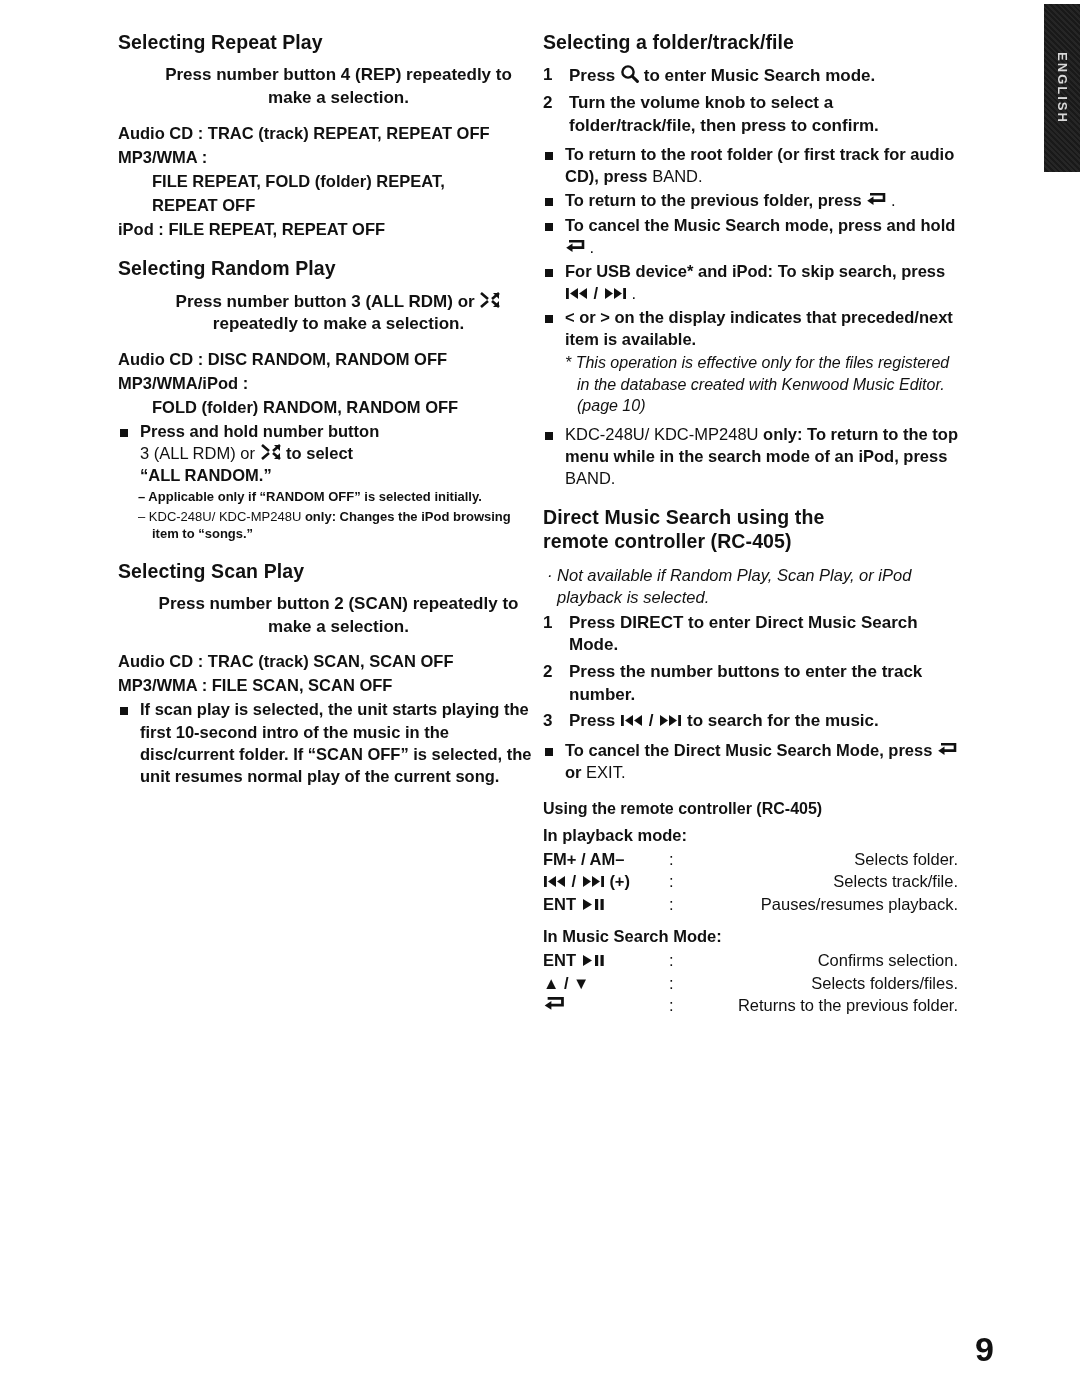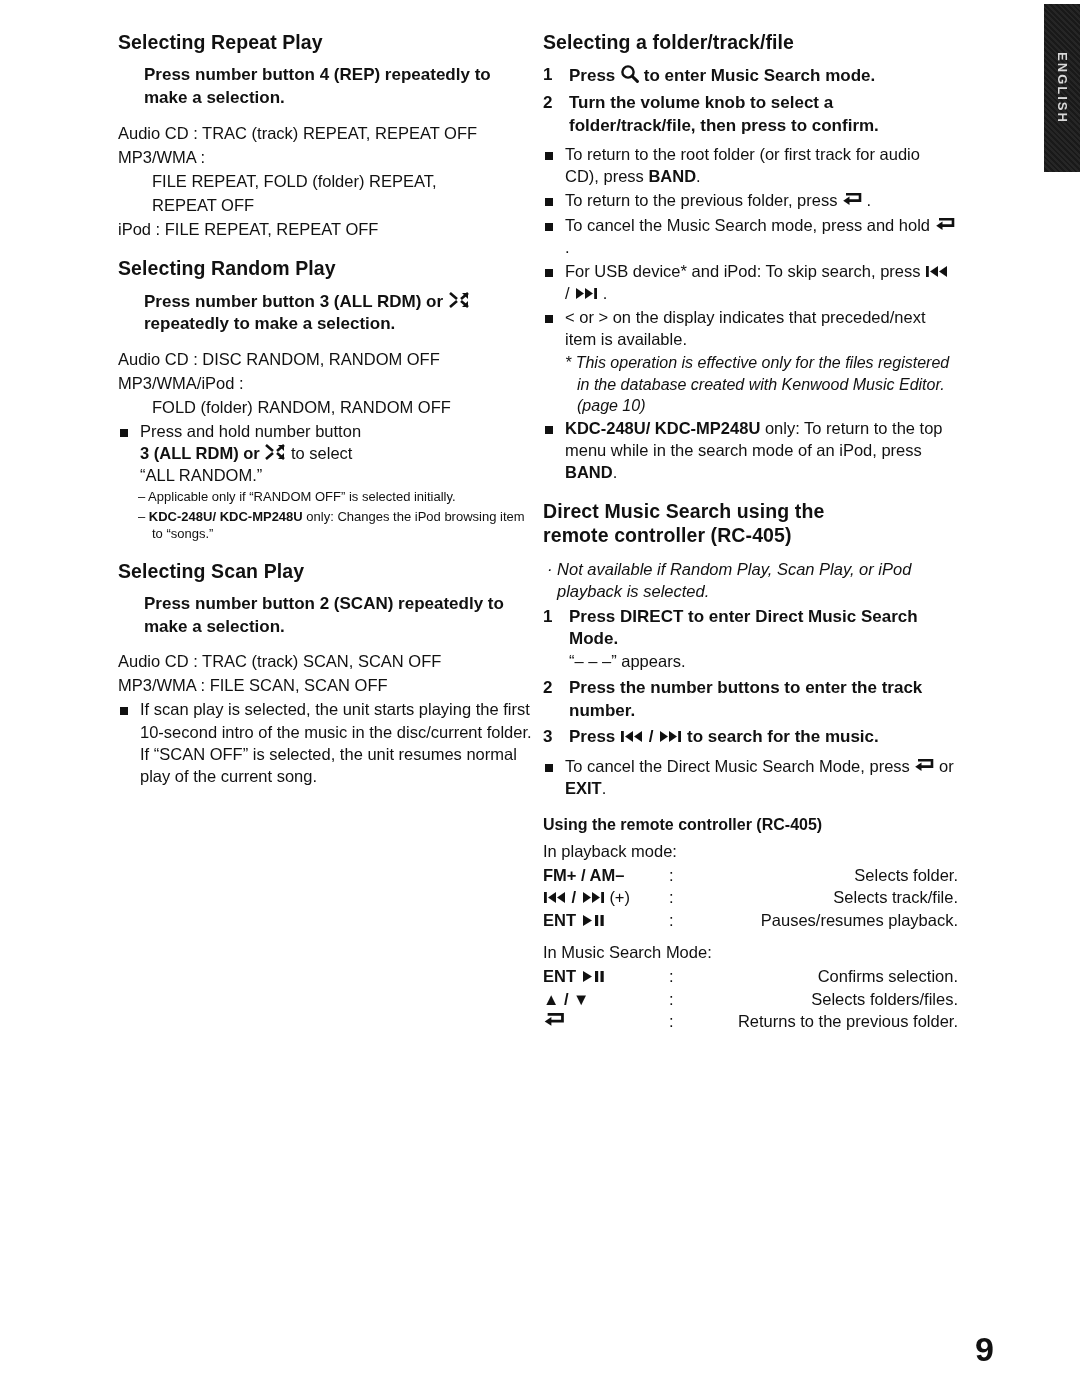"Press number button 4 (REP)" .lead { text-align: none -> center }
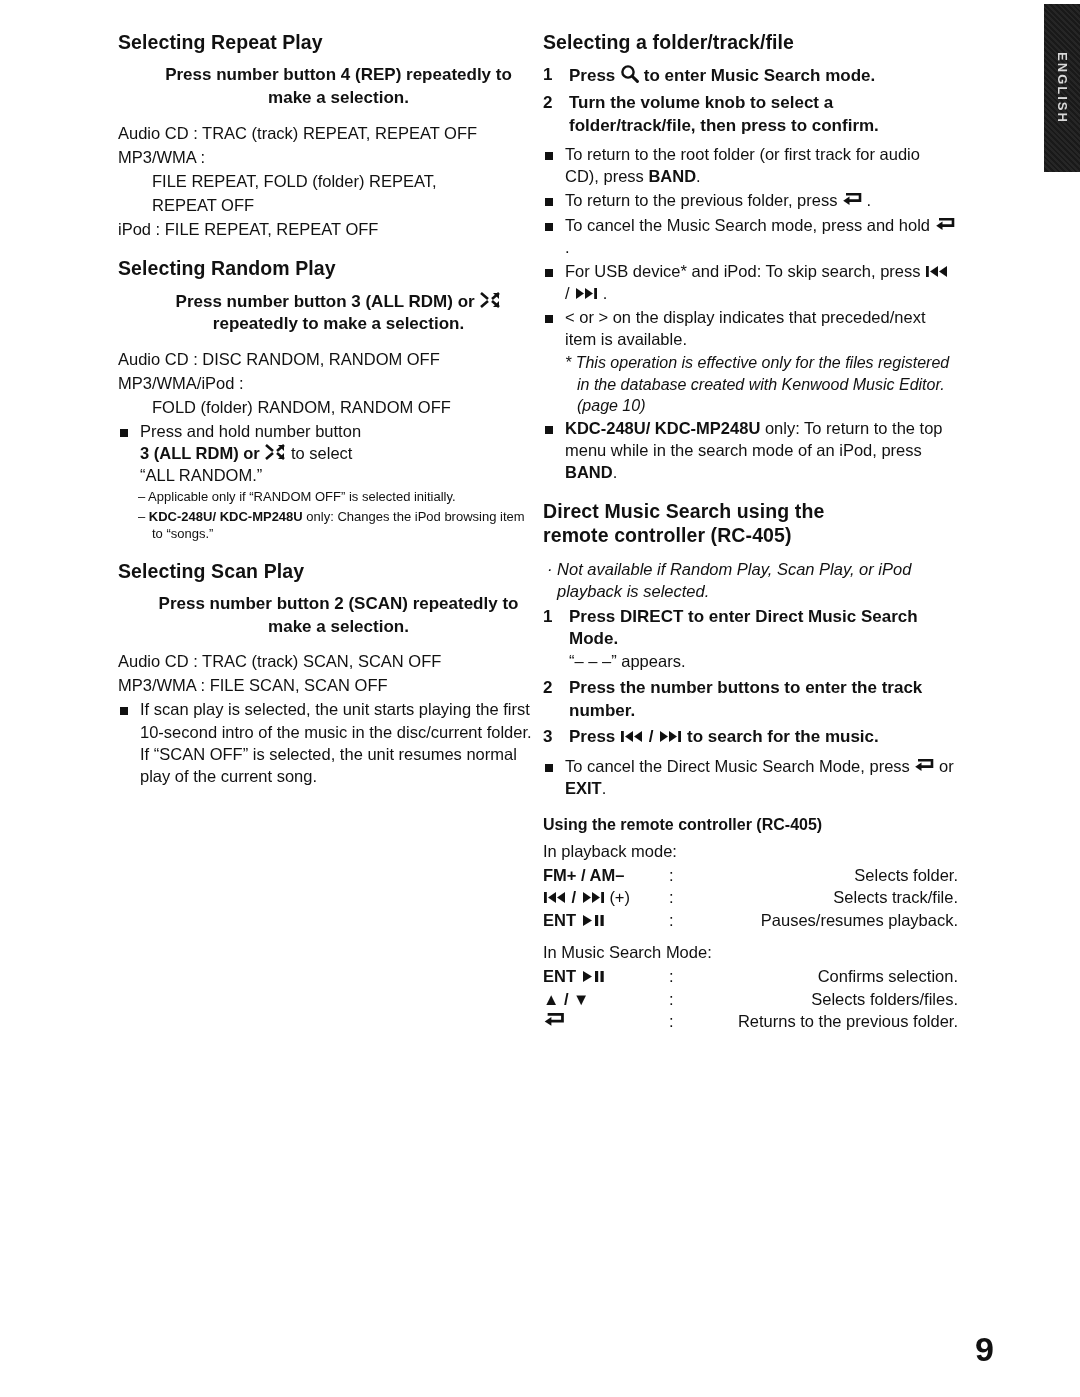"Audio CD : TRAC (track)" .thin { font-weight: 400 -> 700 }
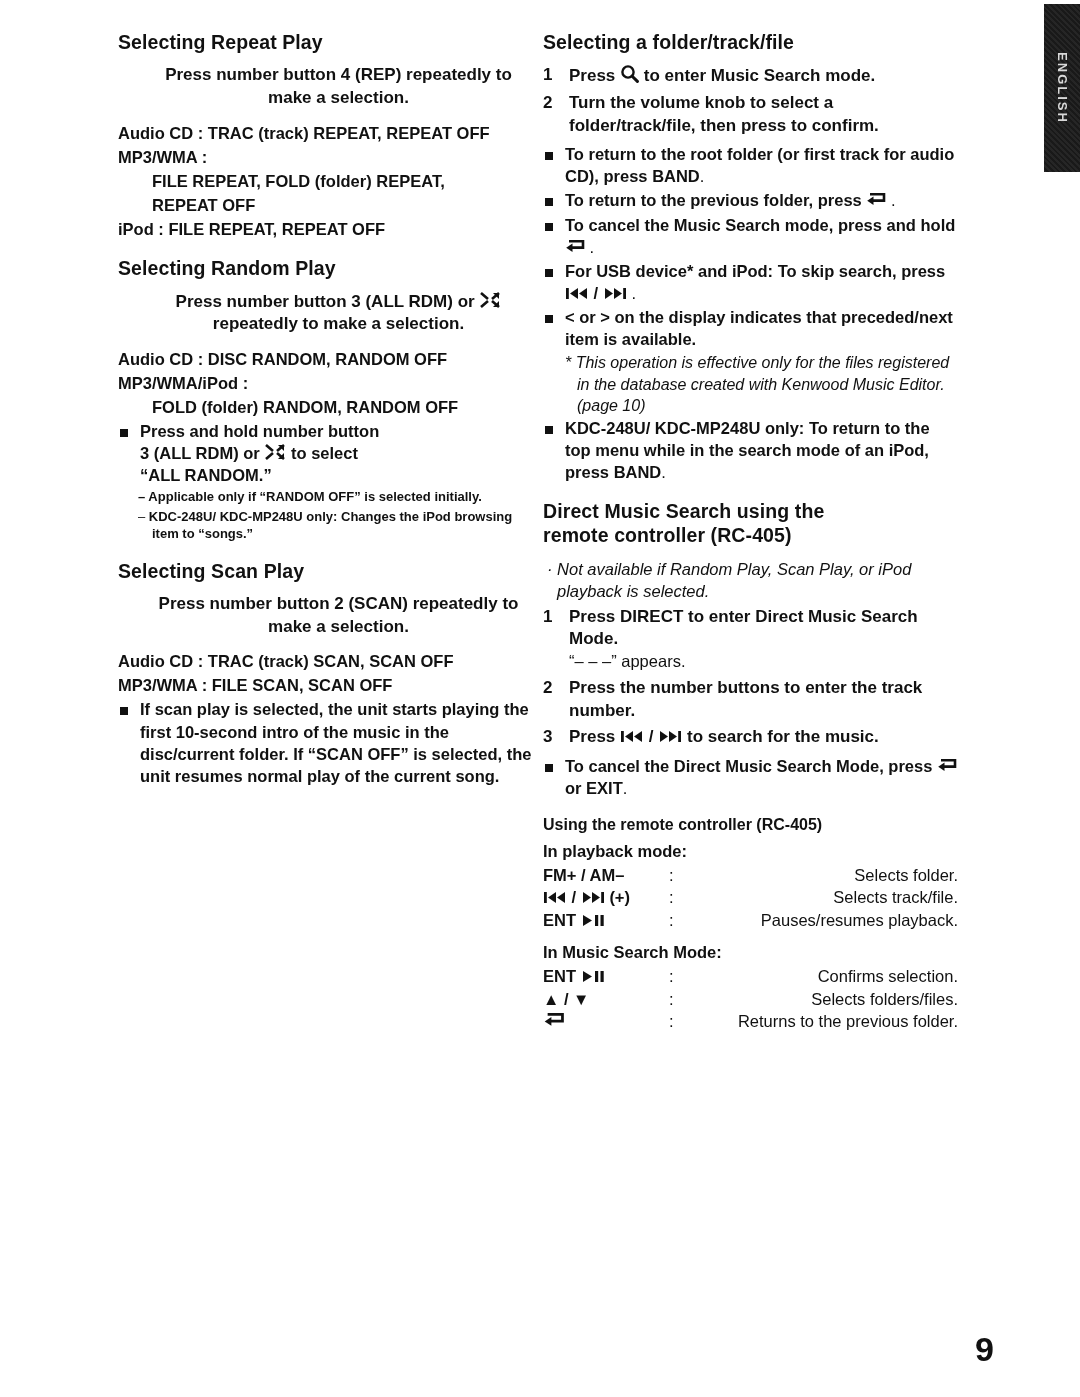"BAND" .bold { font-weight: bold -> normal }
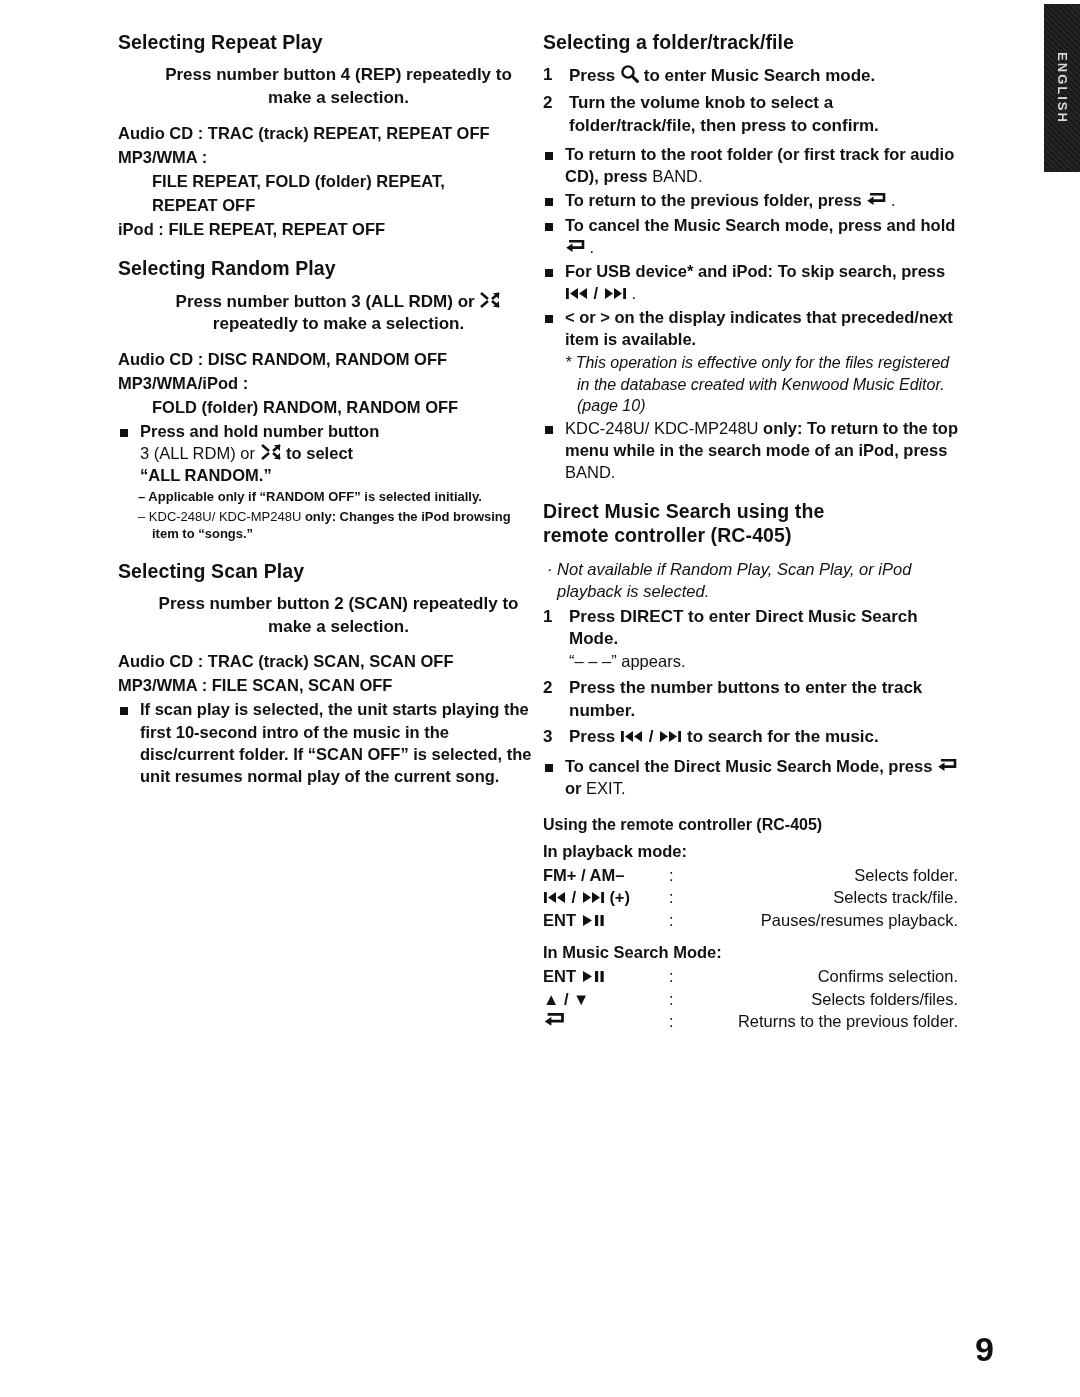"KDC-248U/ KDC-MP248U only: To return" ul.sq { margin-top: none -> 6px }
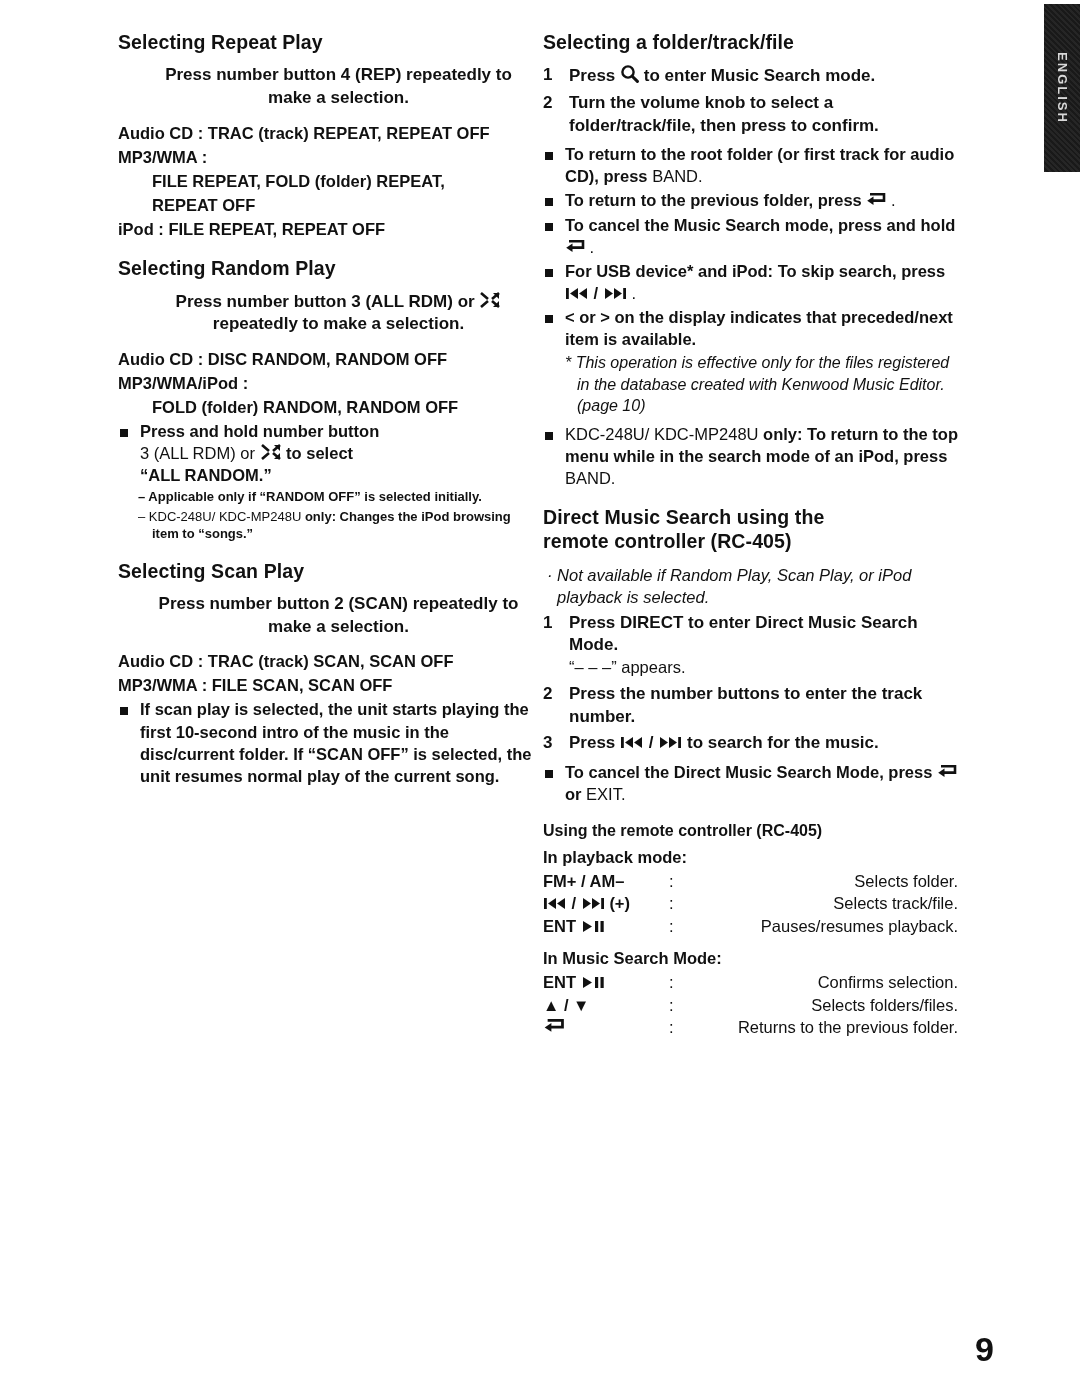"“– – –” appears." span.sub { html: <span>“– – –” appears.</span> -> none }
